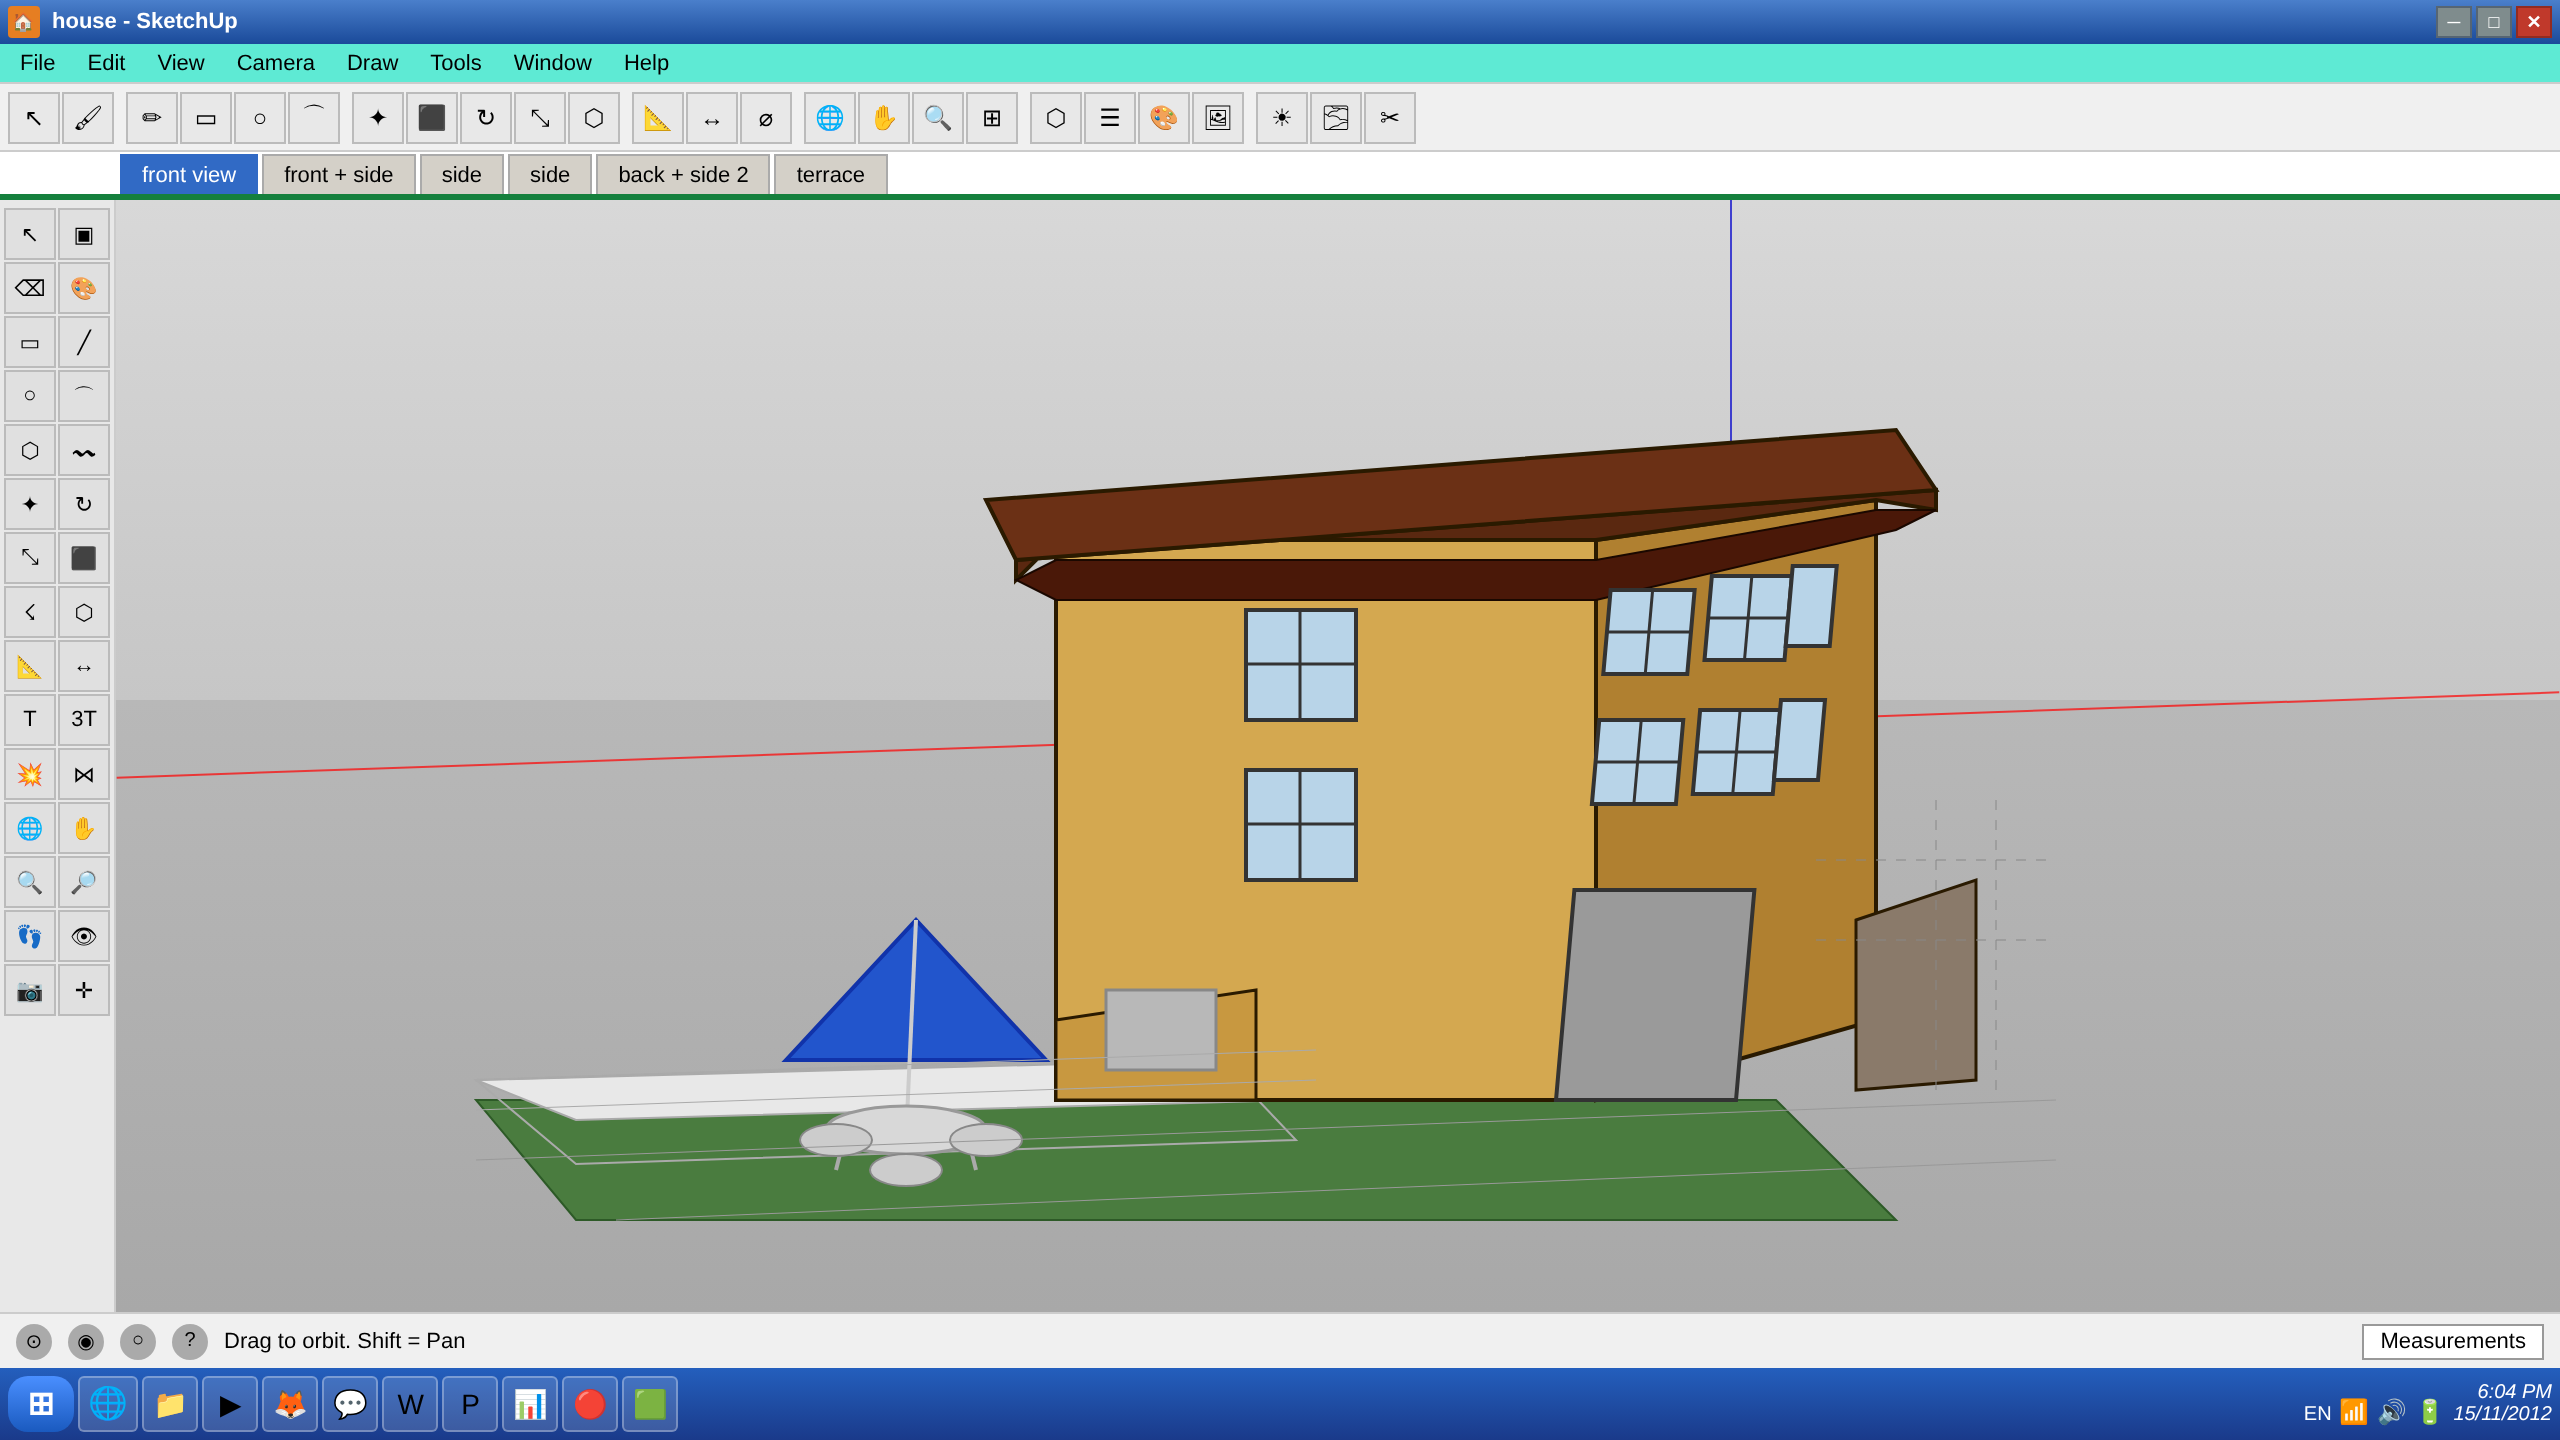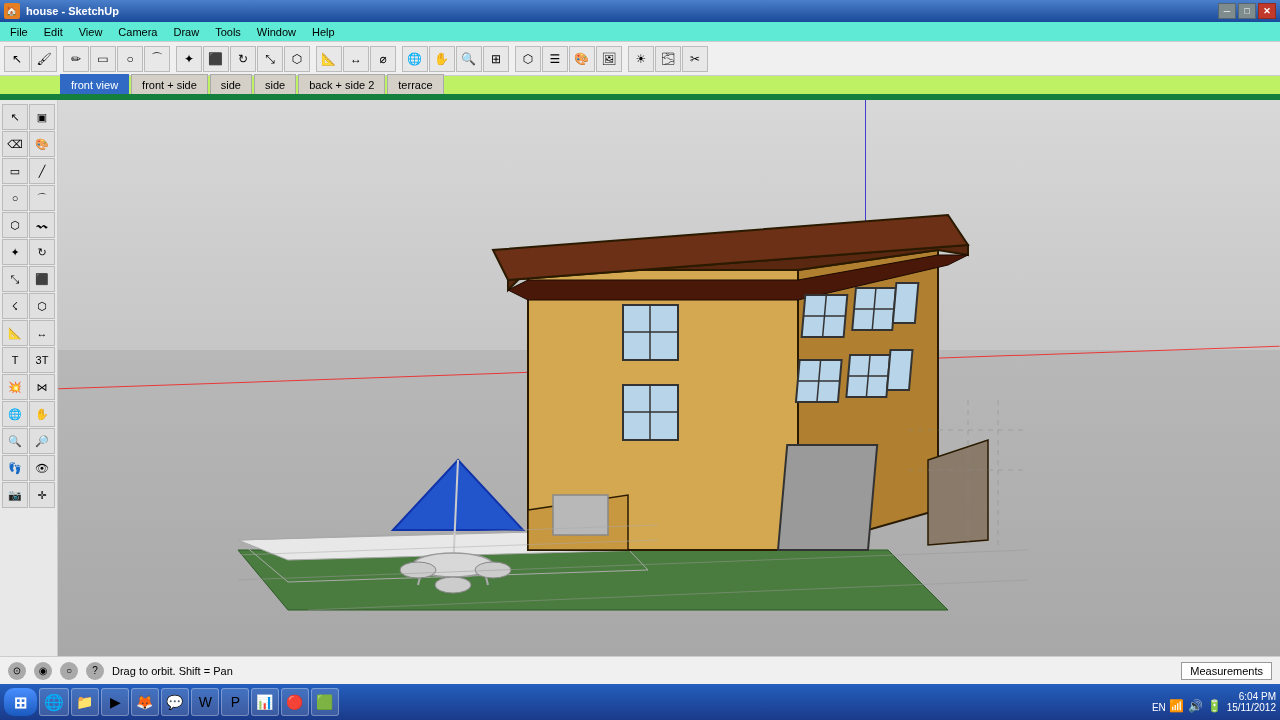"front view" #scene-tabs { background: #bef264 -> #ffffff; border-bottom: 6px solid #15803d -> 3px solid #15803d }
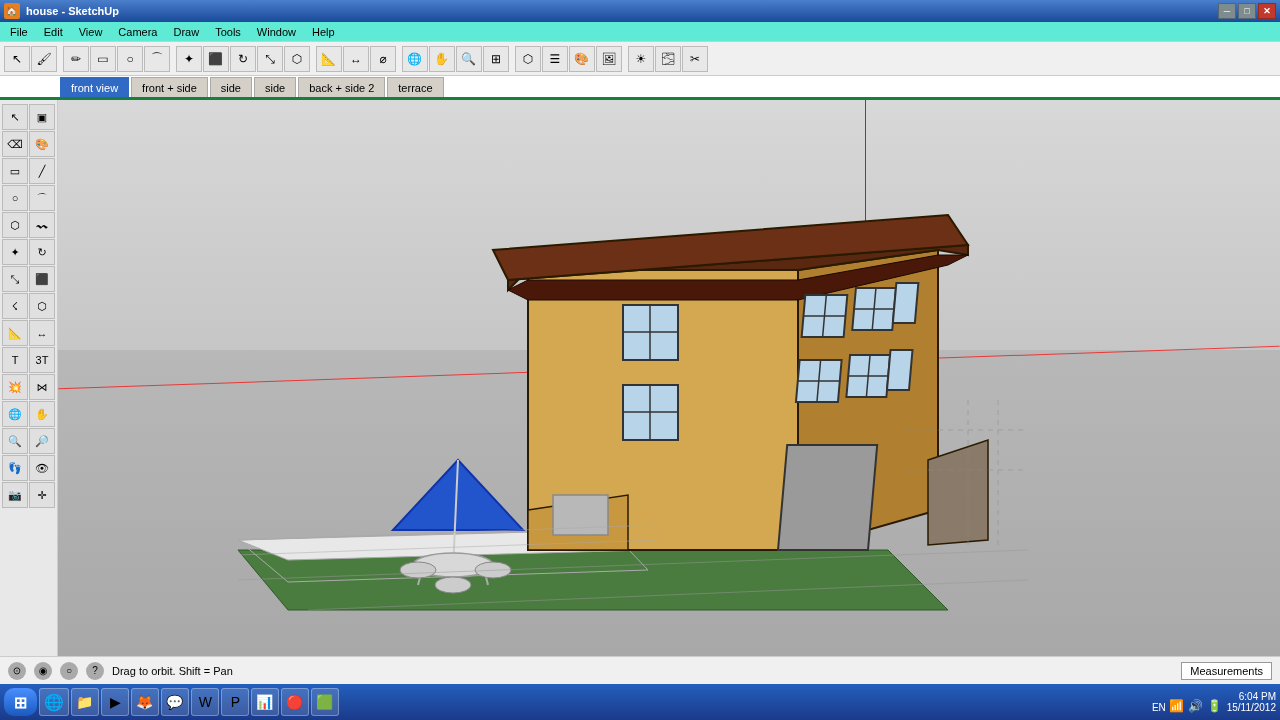"6:04 PM" div { font-style: none -> italic }
